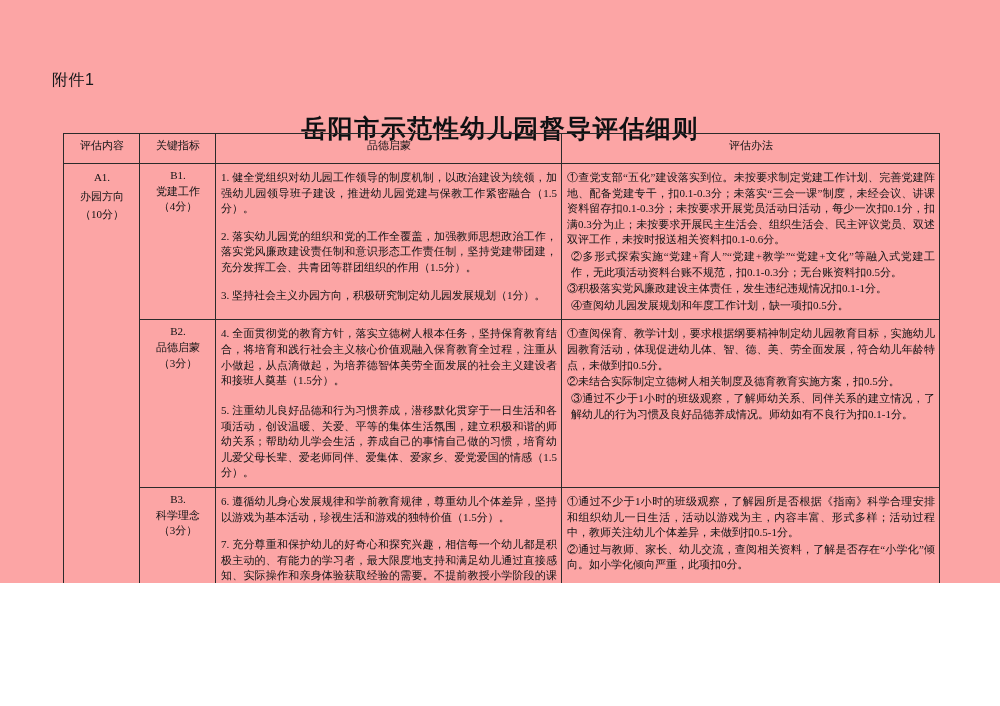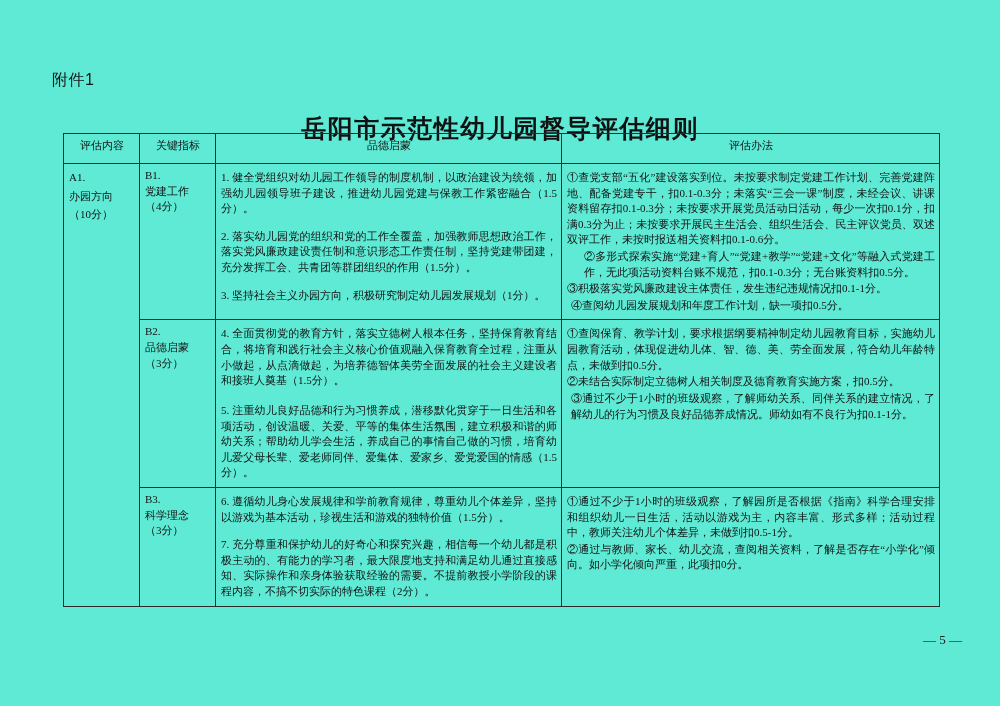"附件1" #page { background: #5eead4 -> #fca5a5; height: 706px -> 583px }
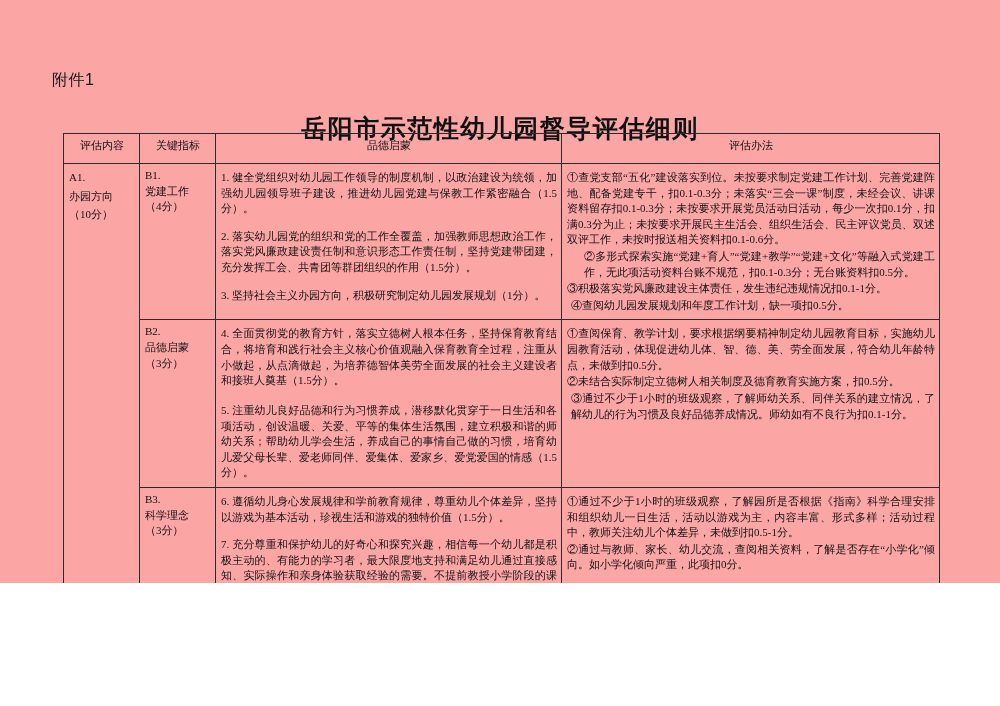"A1." td.colA, td.colB { text-align: none -> center }
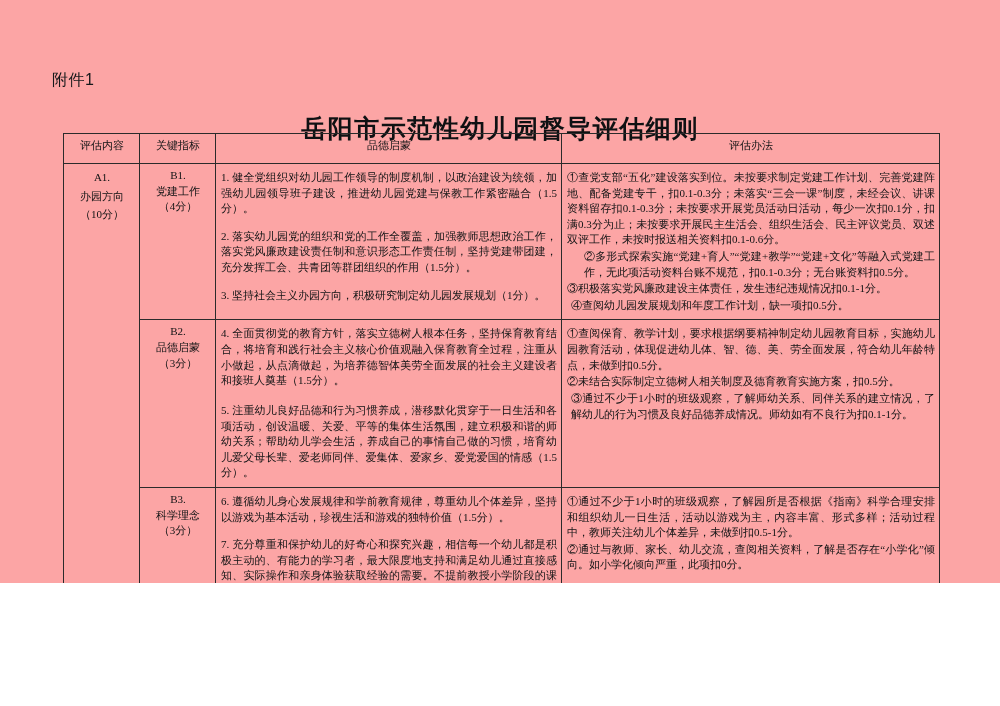"②多形式探索实施“党建+育人”“党建+教学”“党建+文化”等融入式党建工作，无此" p { margin: 0 0 1px 17px -> 0 0 1px 4px }
